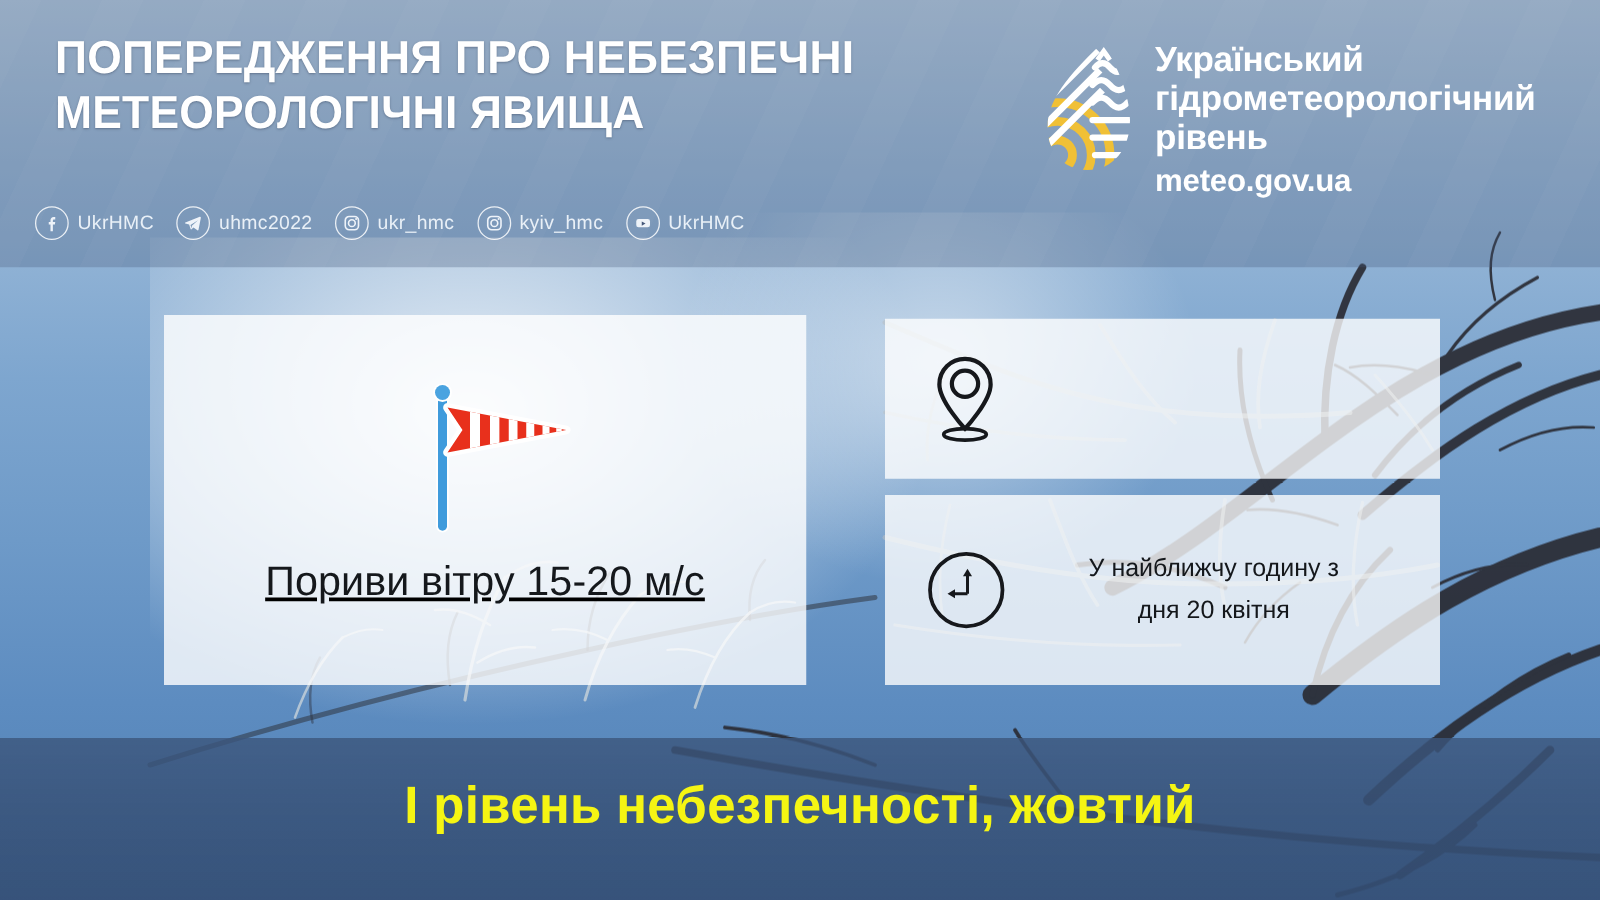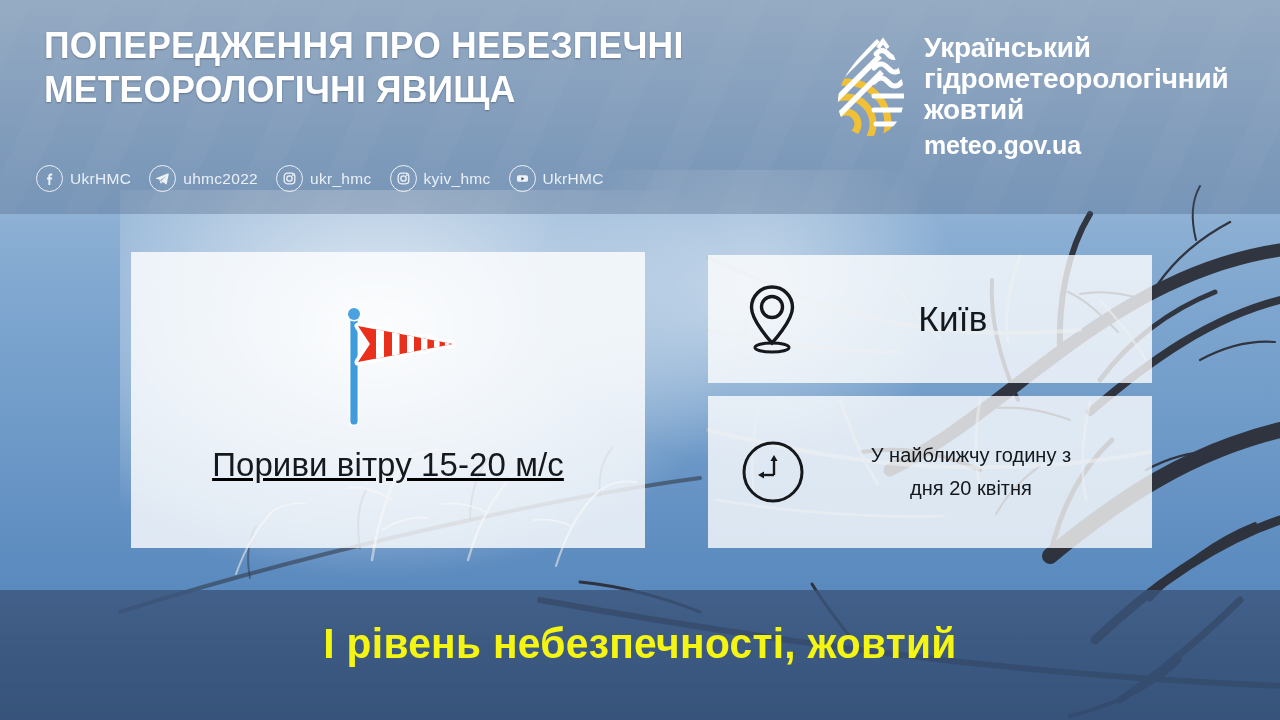"жовтий" div.logo-name { text: жовтий -> рівень }
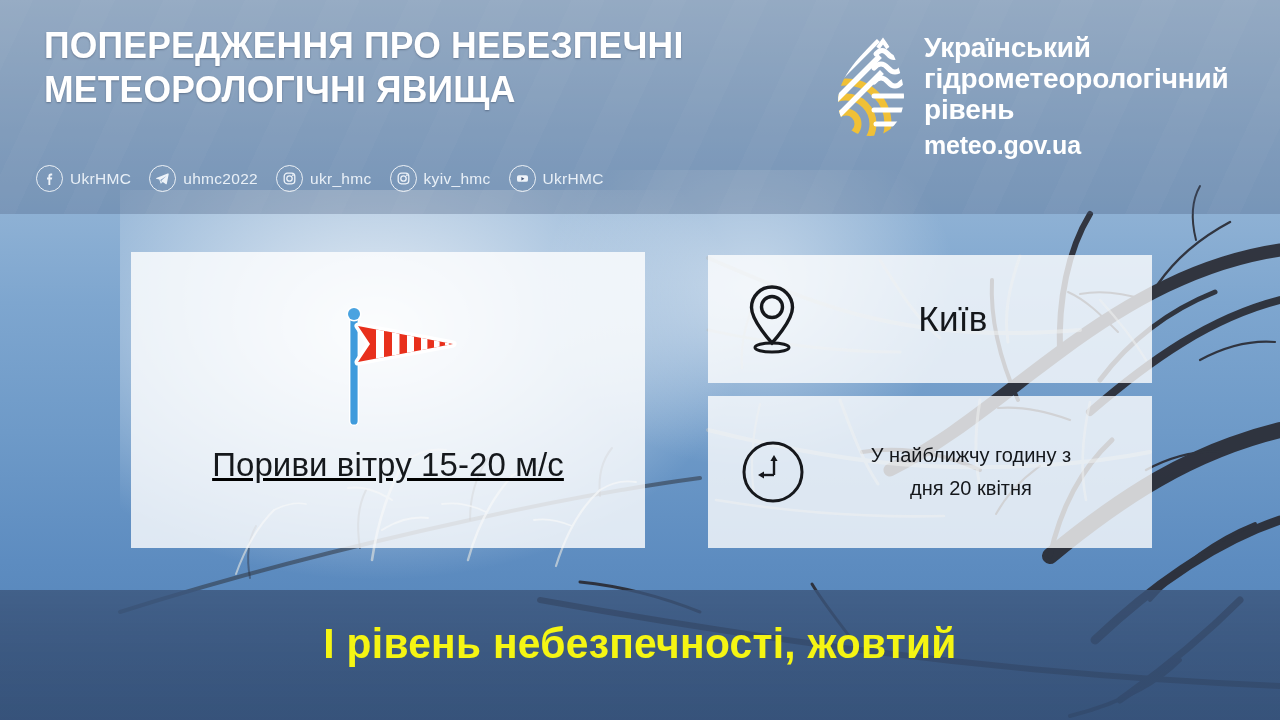"UkrHMC" .socials { left: 36px -> 28px }
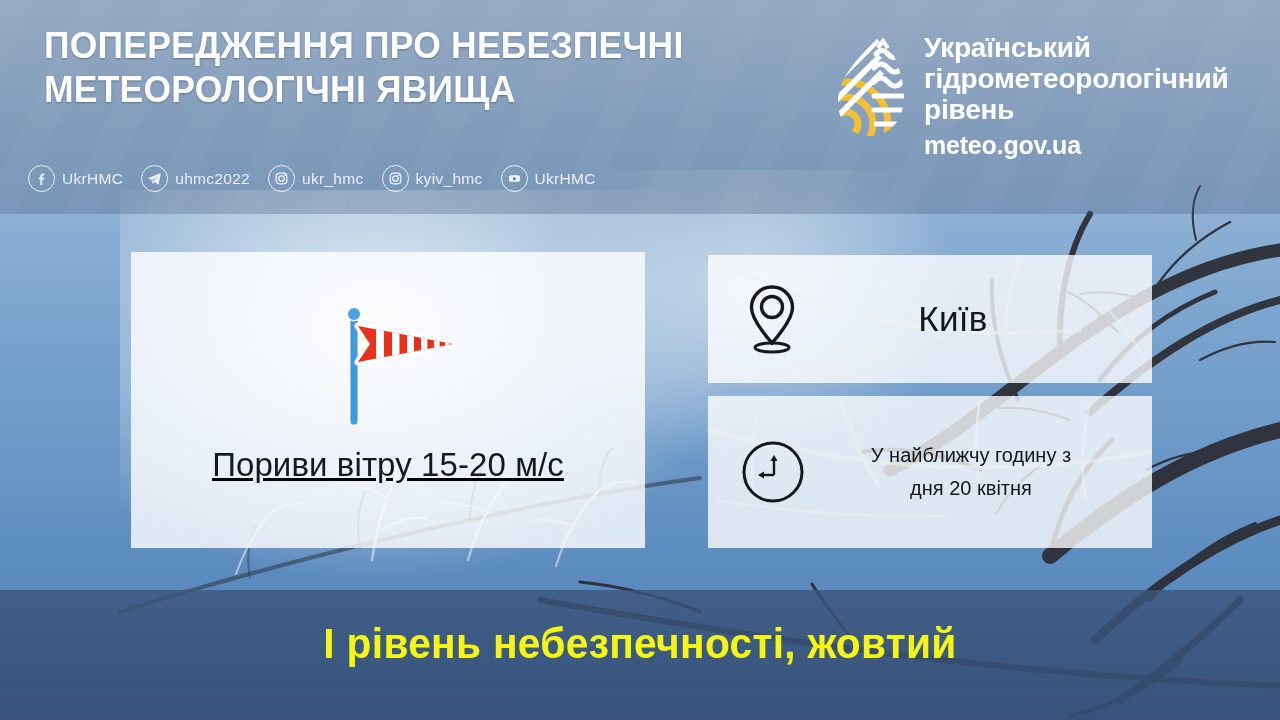"Київ" div.city { html: <div>Київ</div> -> none }
